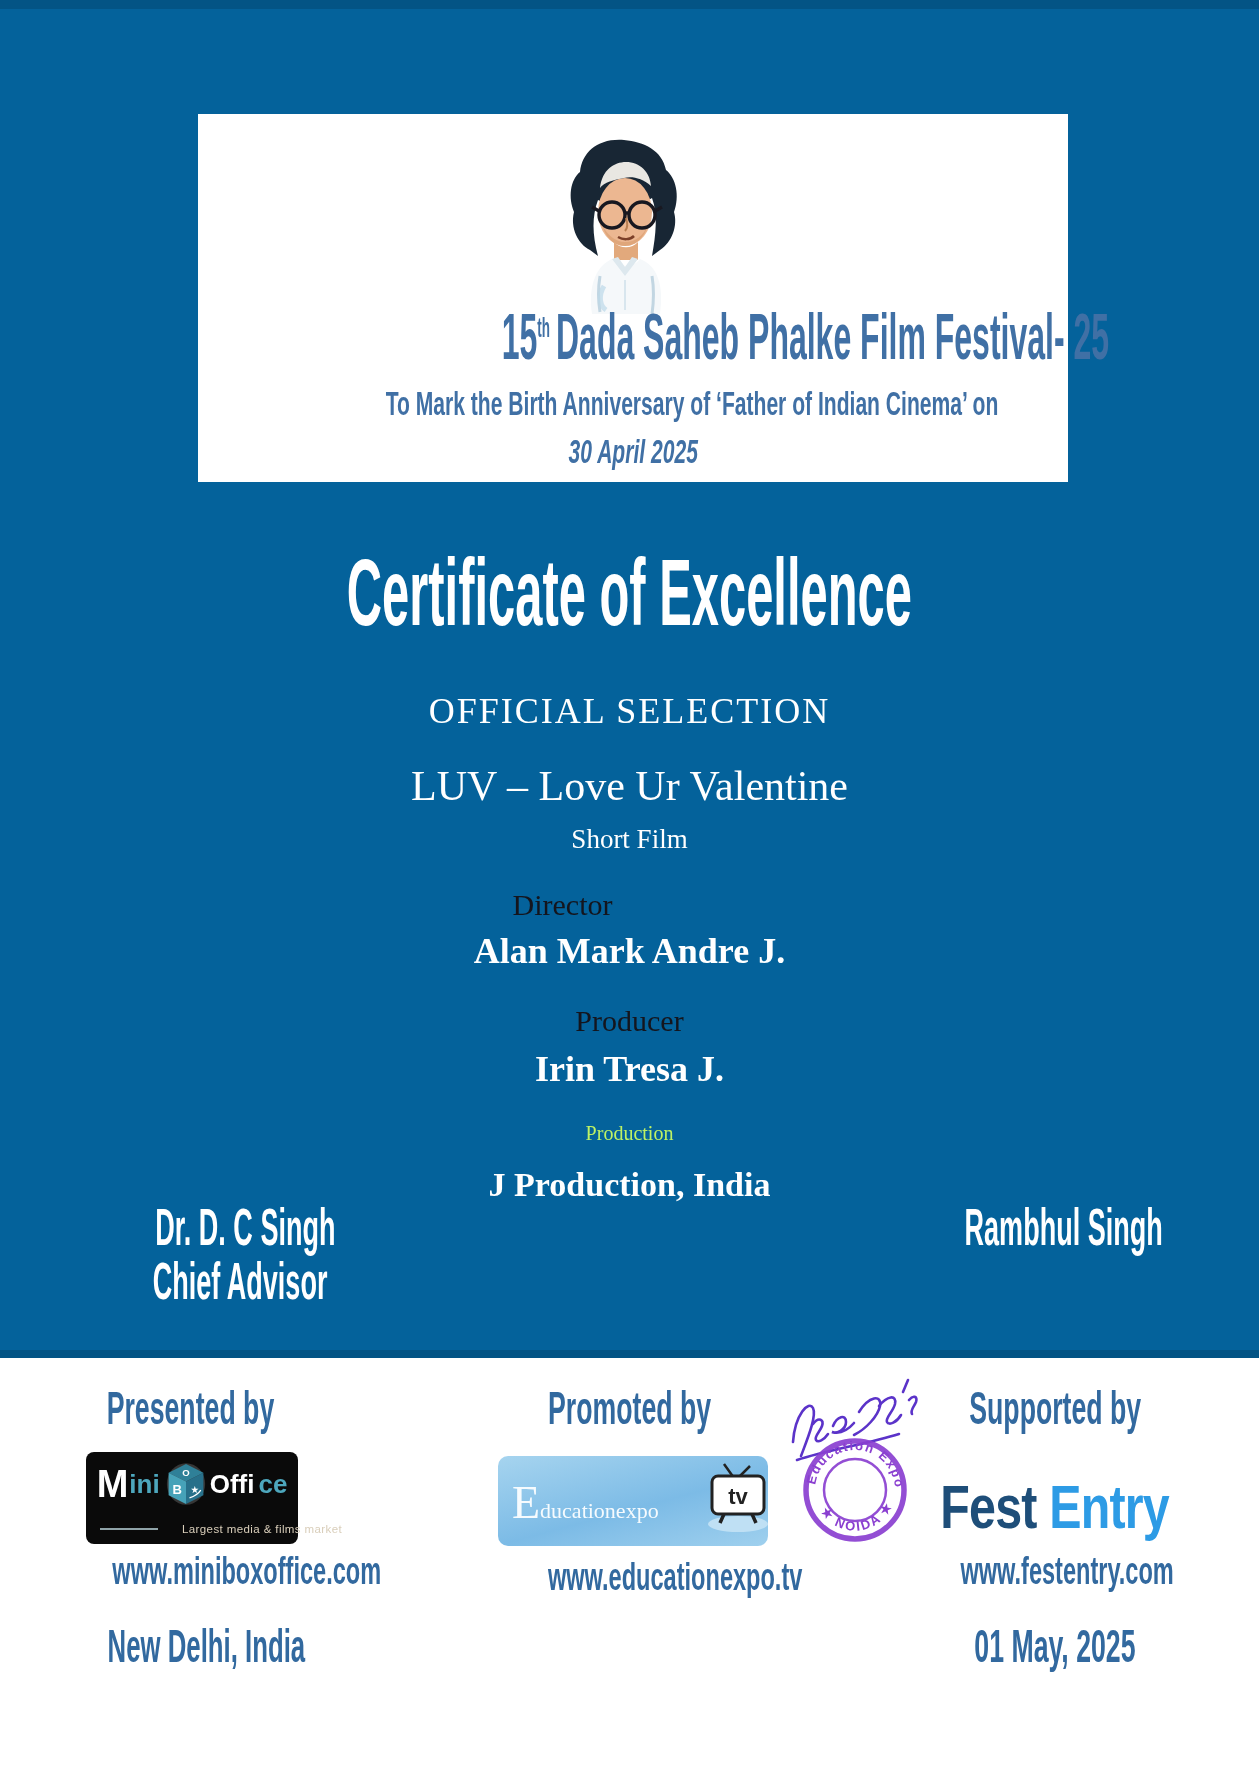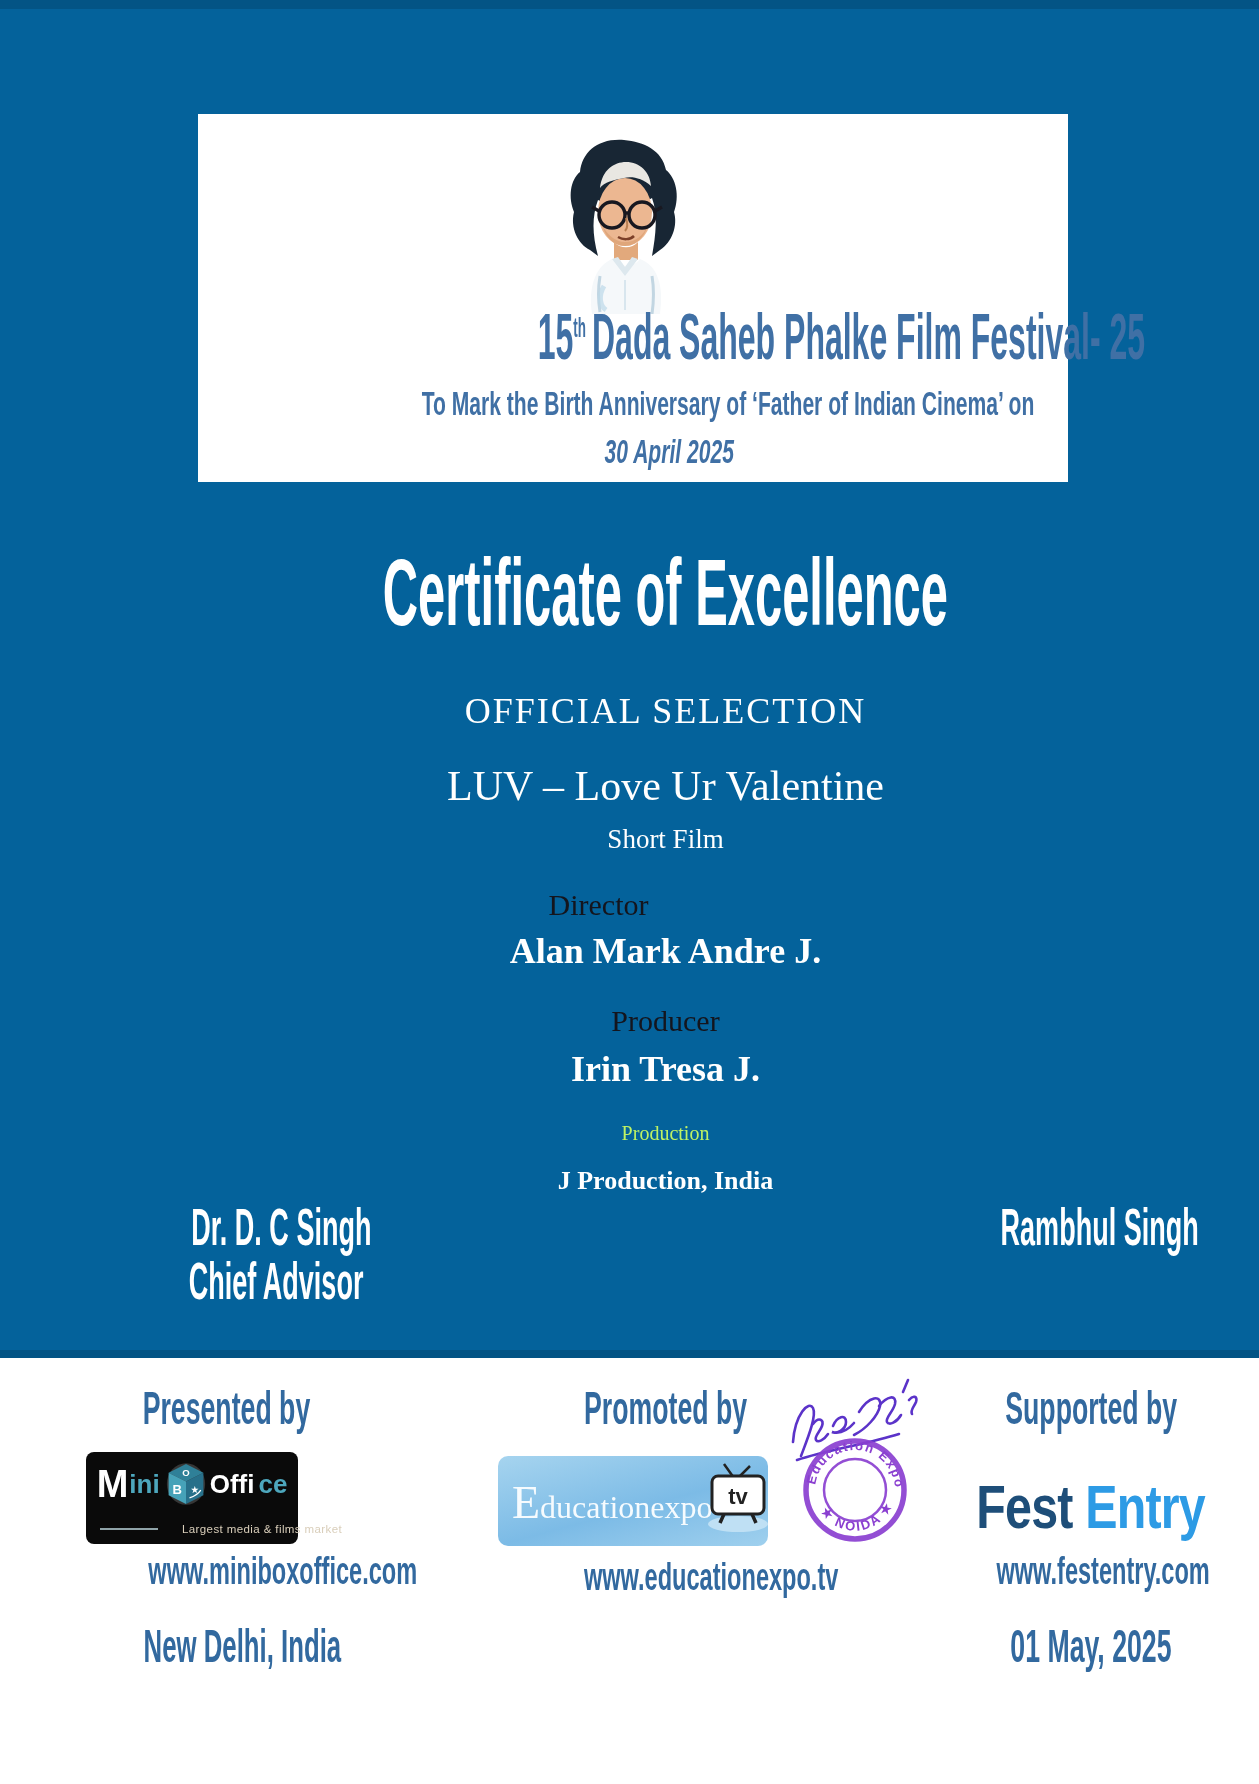"15th Dada Saheb Phalke Film" .ctr { margin-left: 36px -> none }
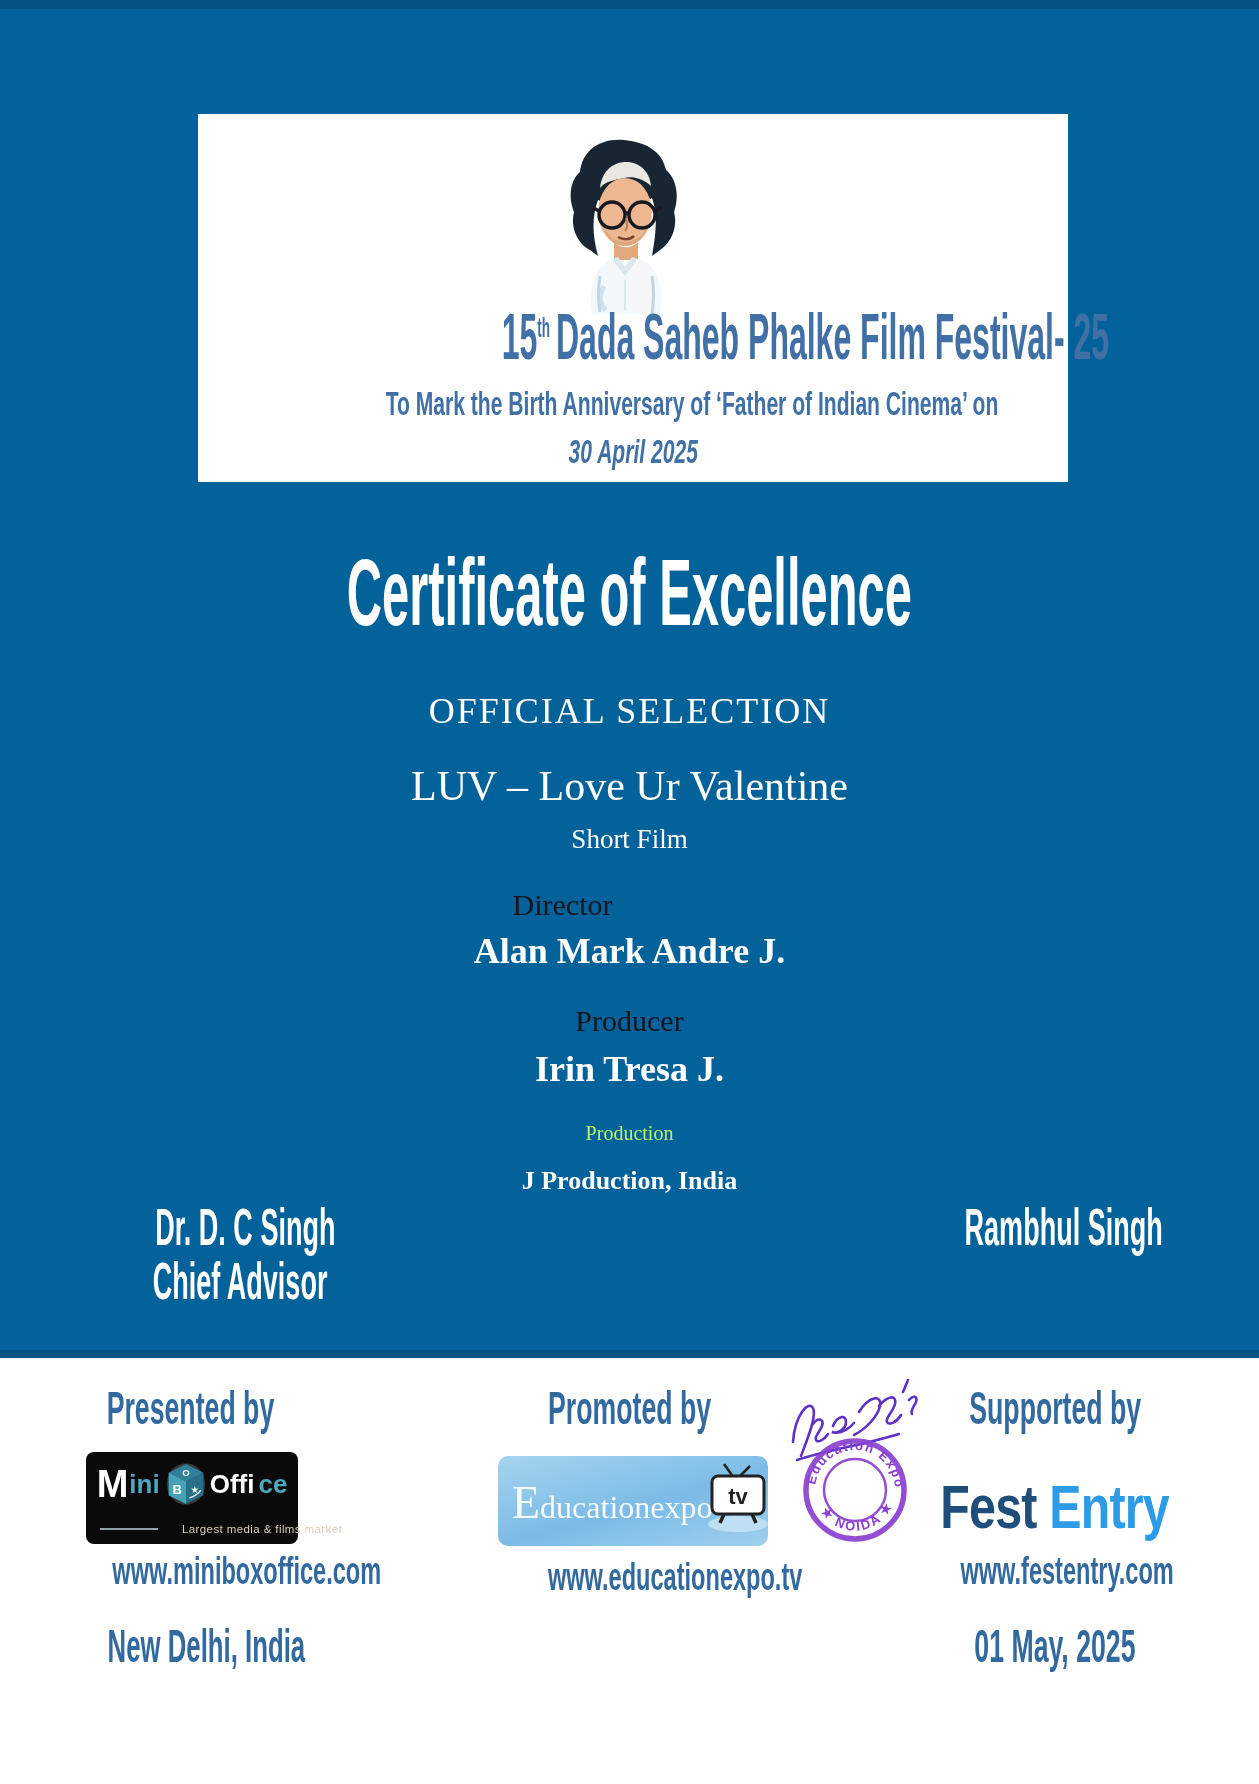"J Production, India" div.abs { font-size: 26px -> 34px }
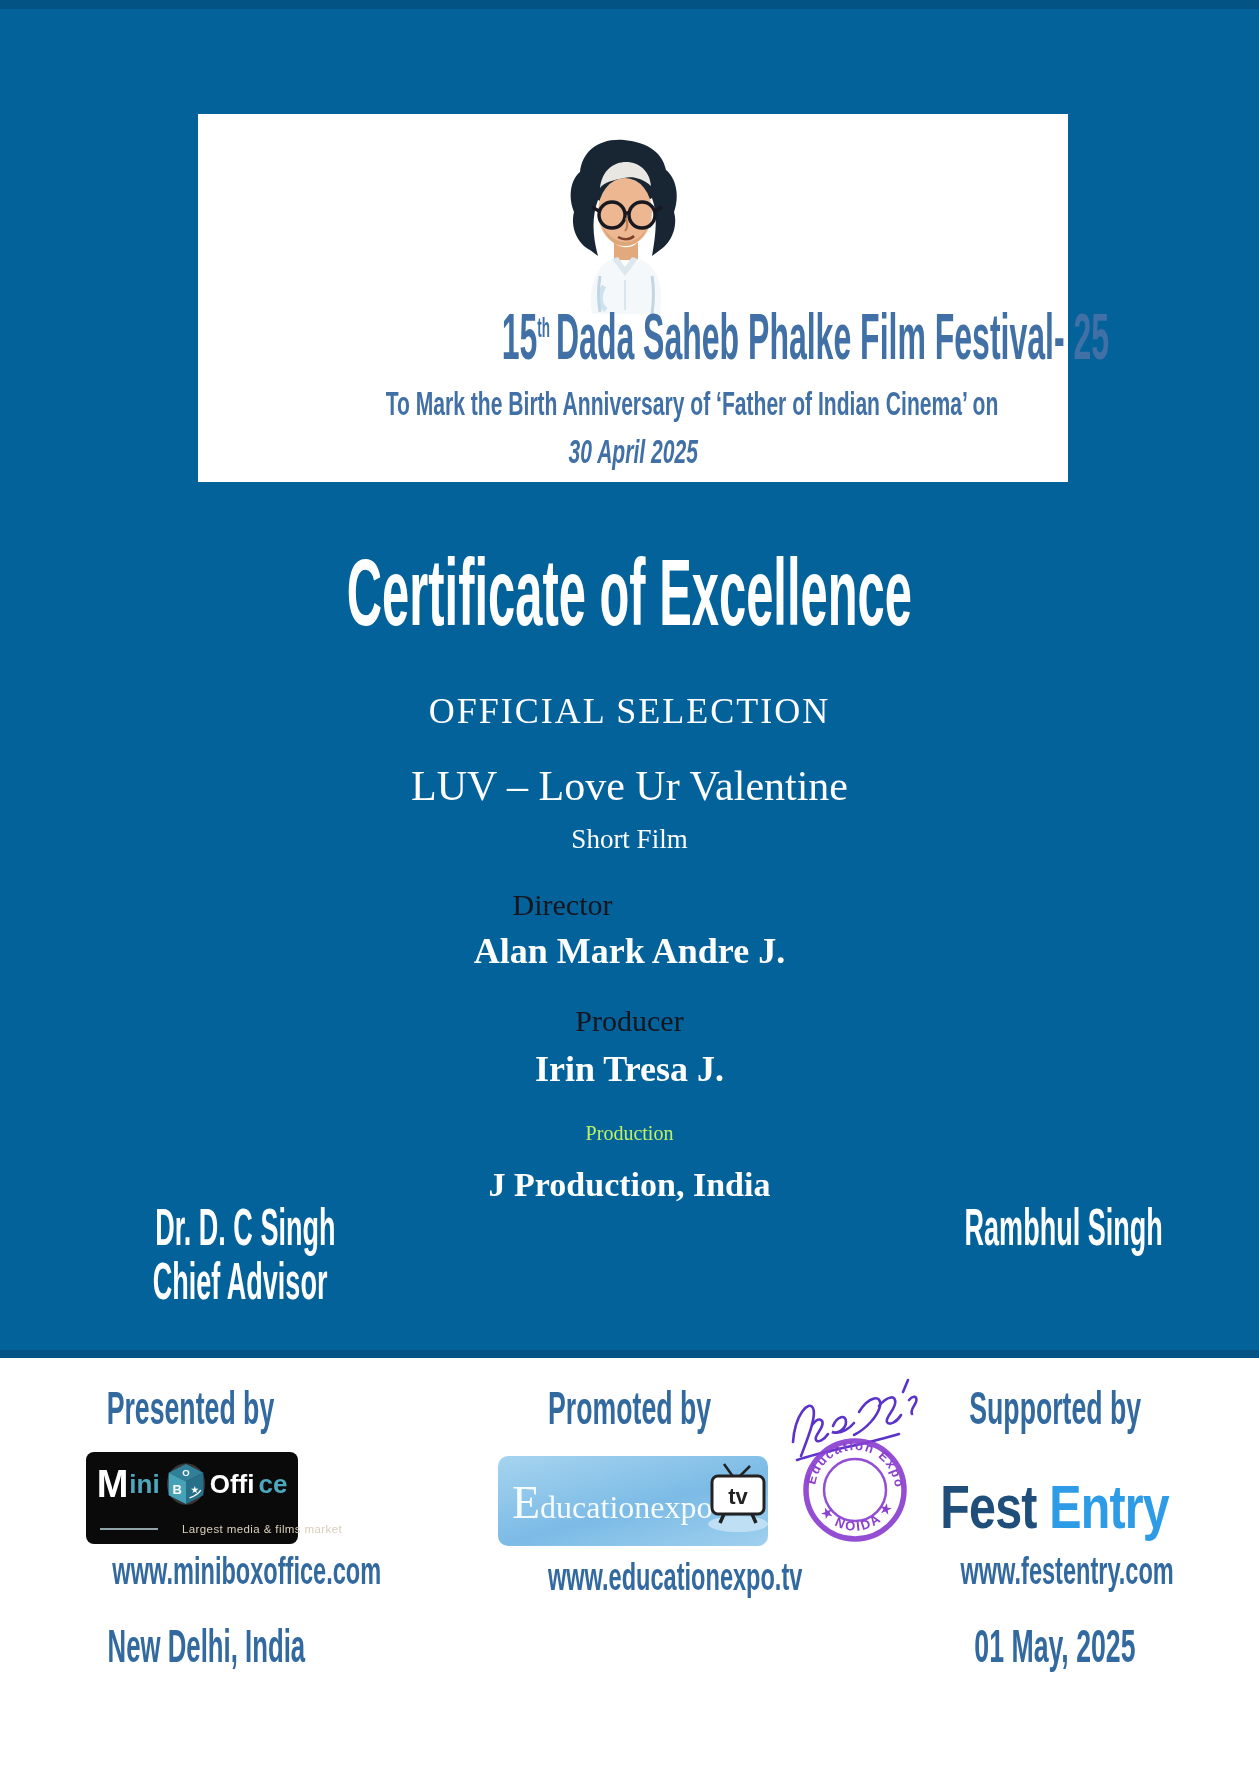"Educationexpo" .edu-text { font-size: 32px -> 22px }
